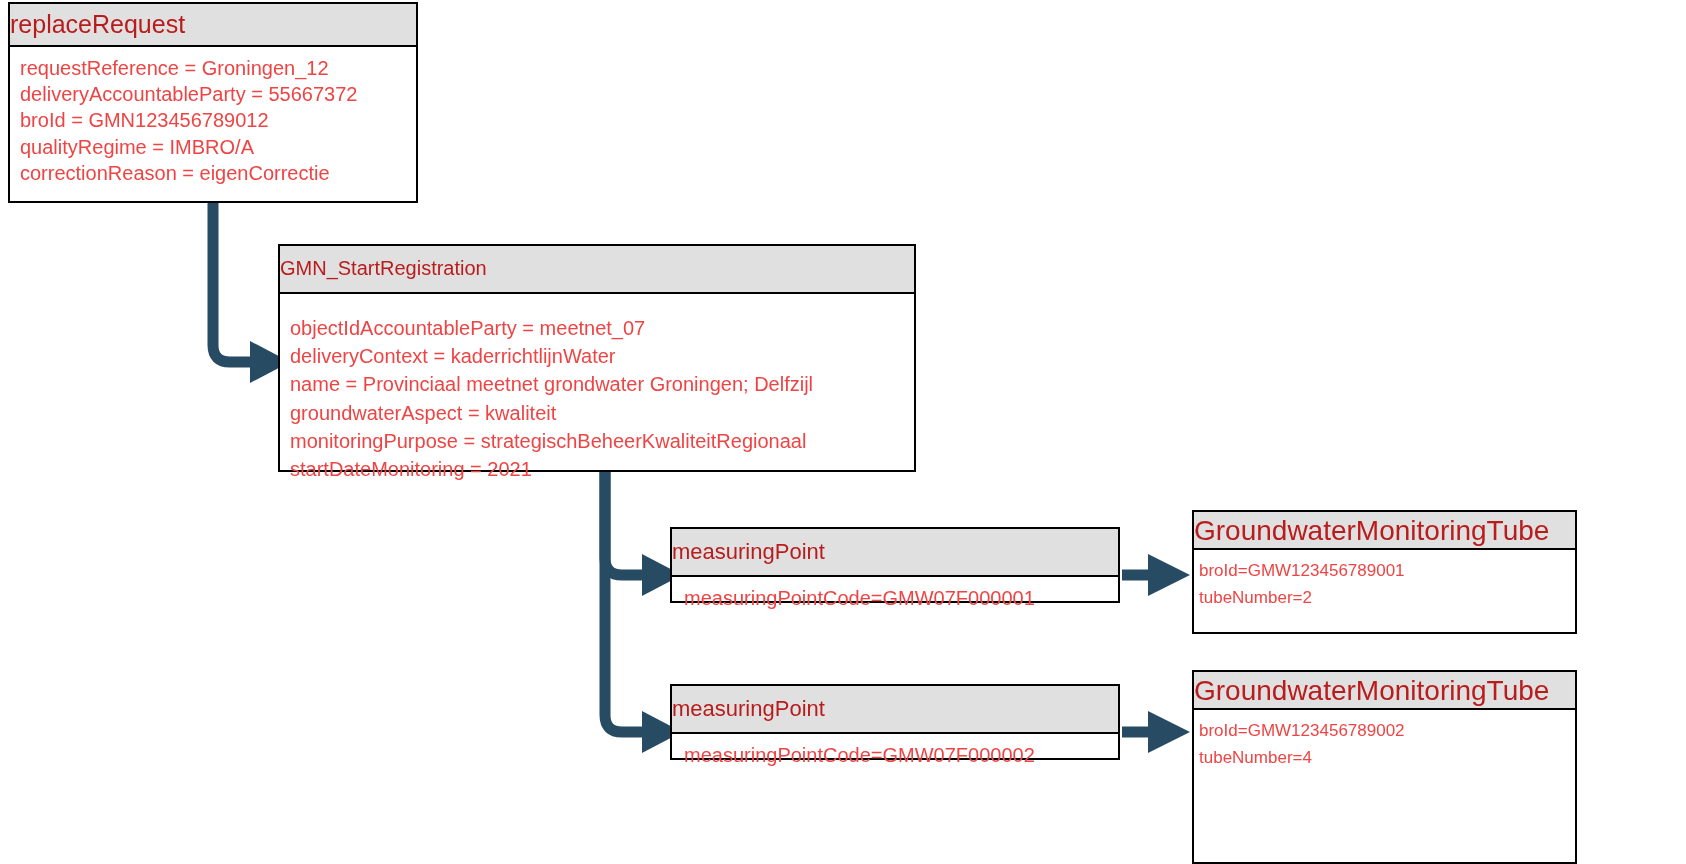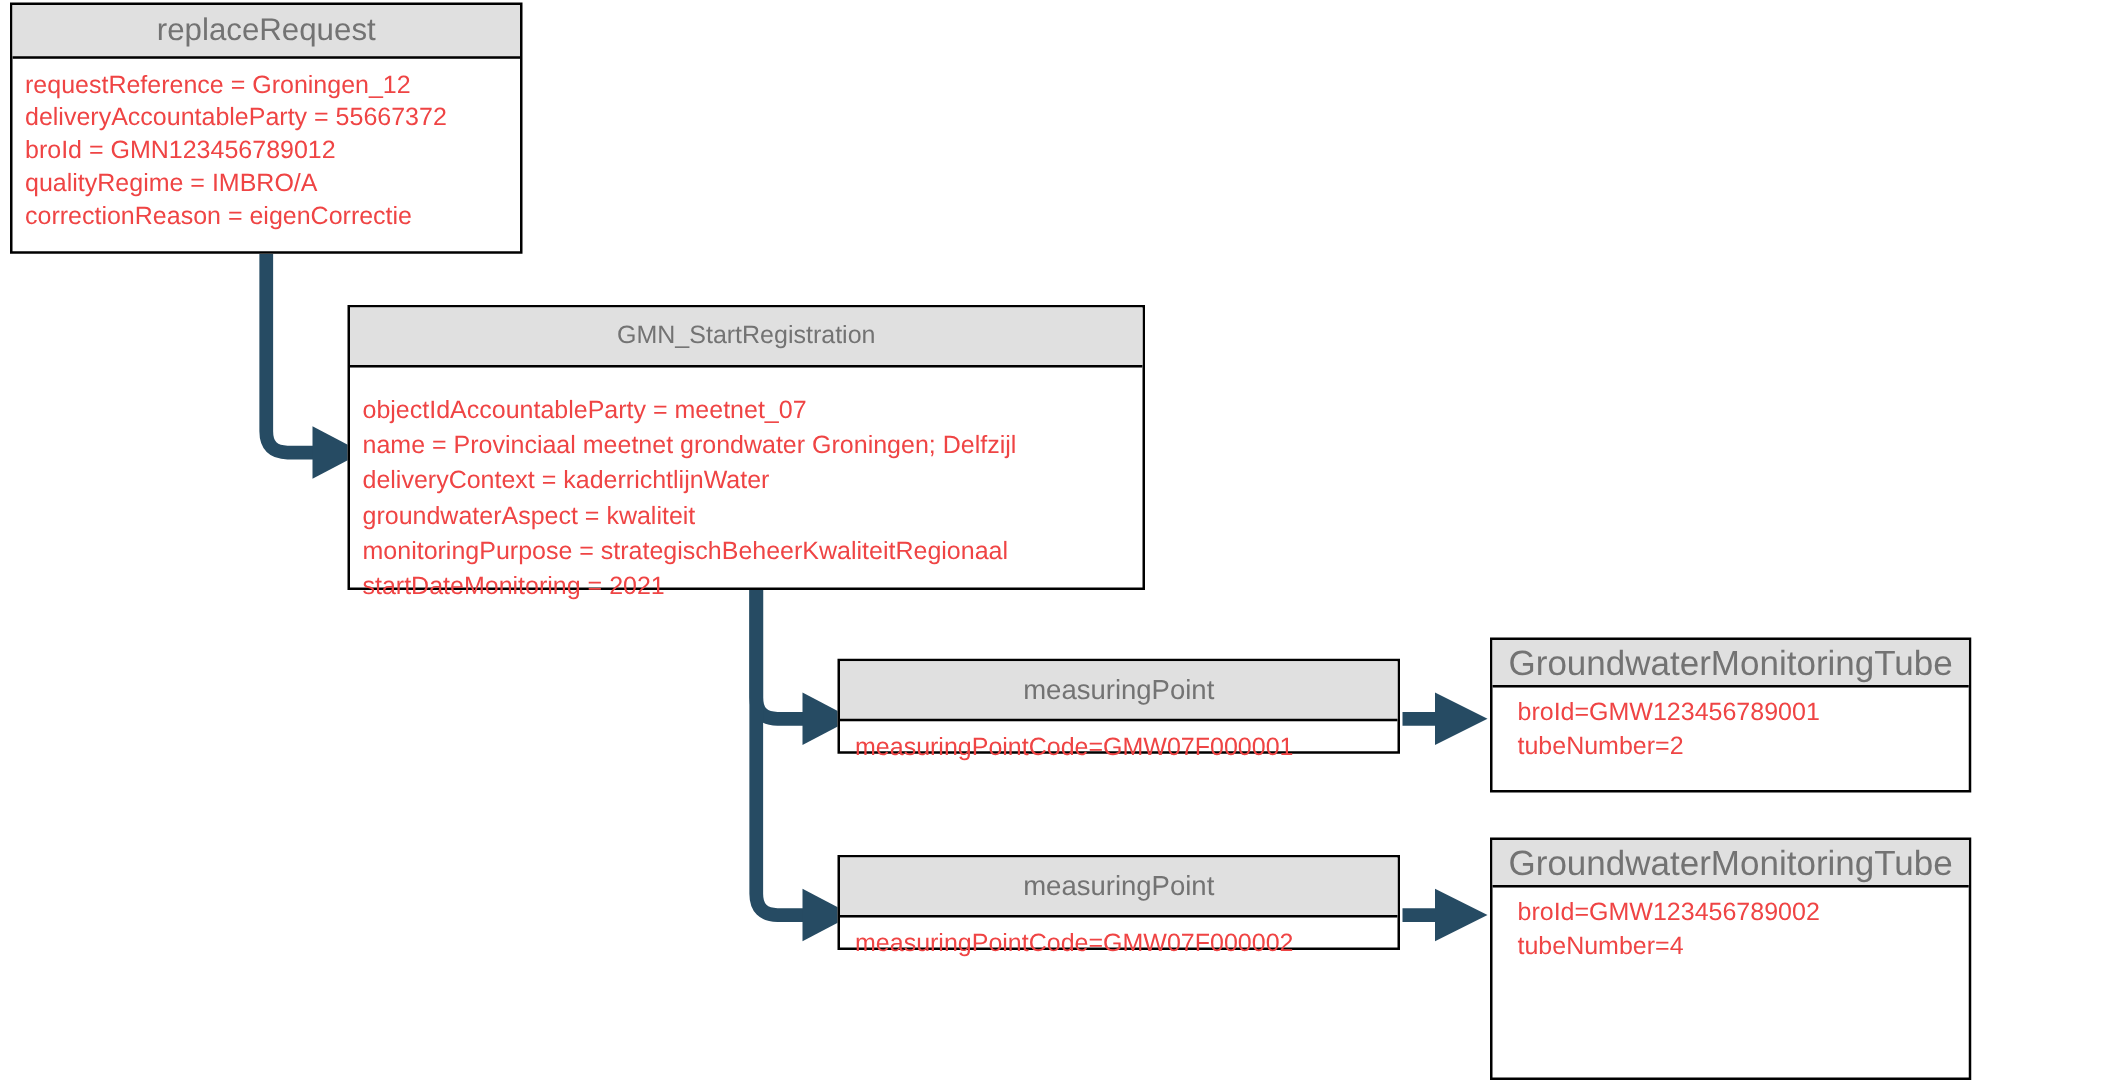"replaceRequest" .uml-header { color: #737373 -> #b91c1c; text-align: center -> left }
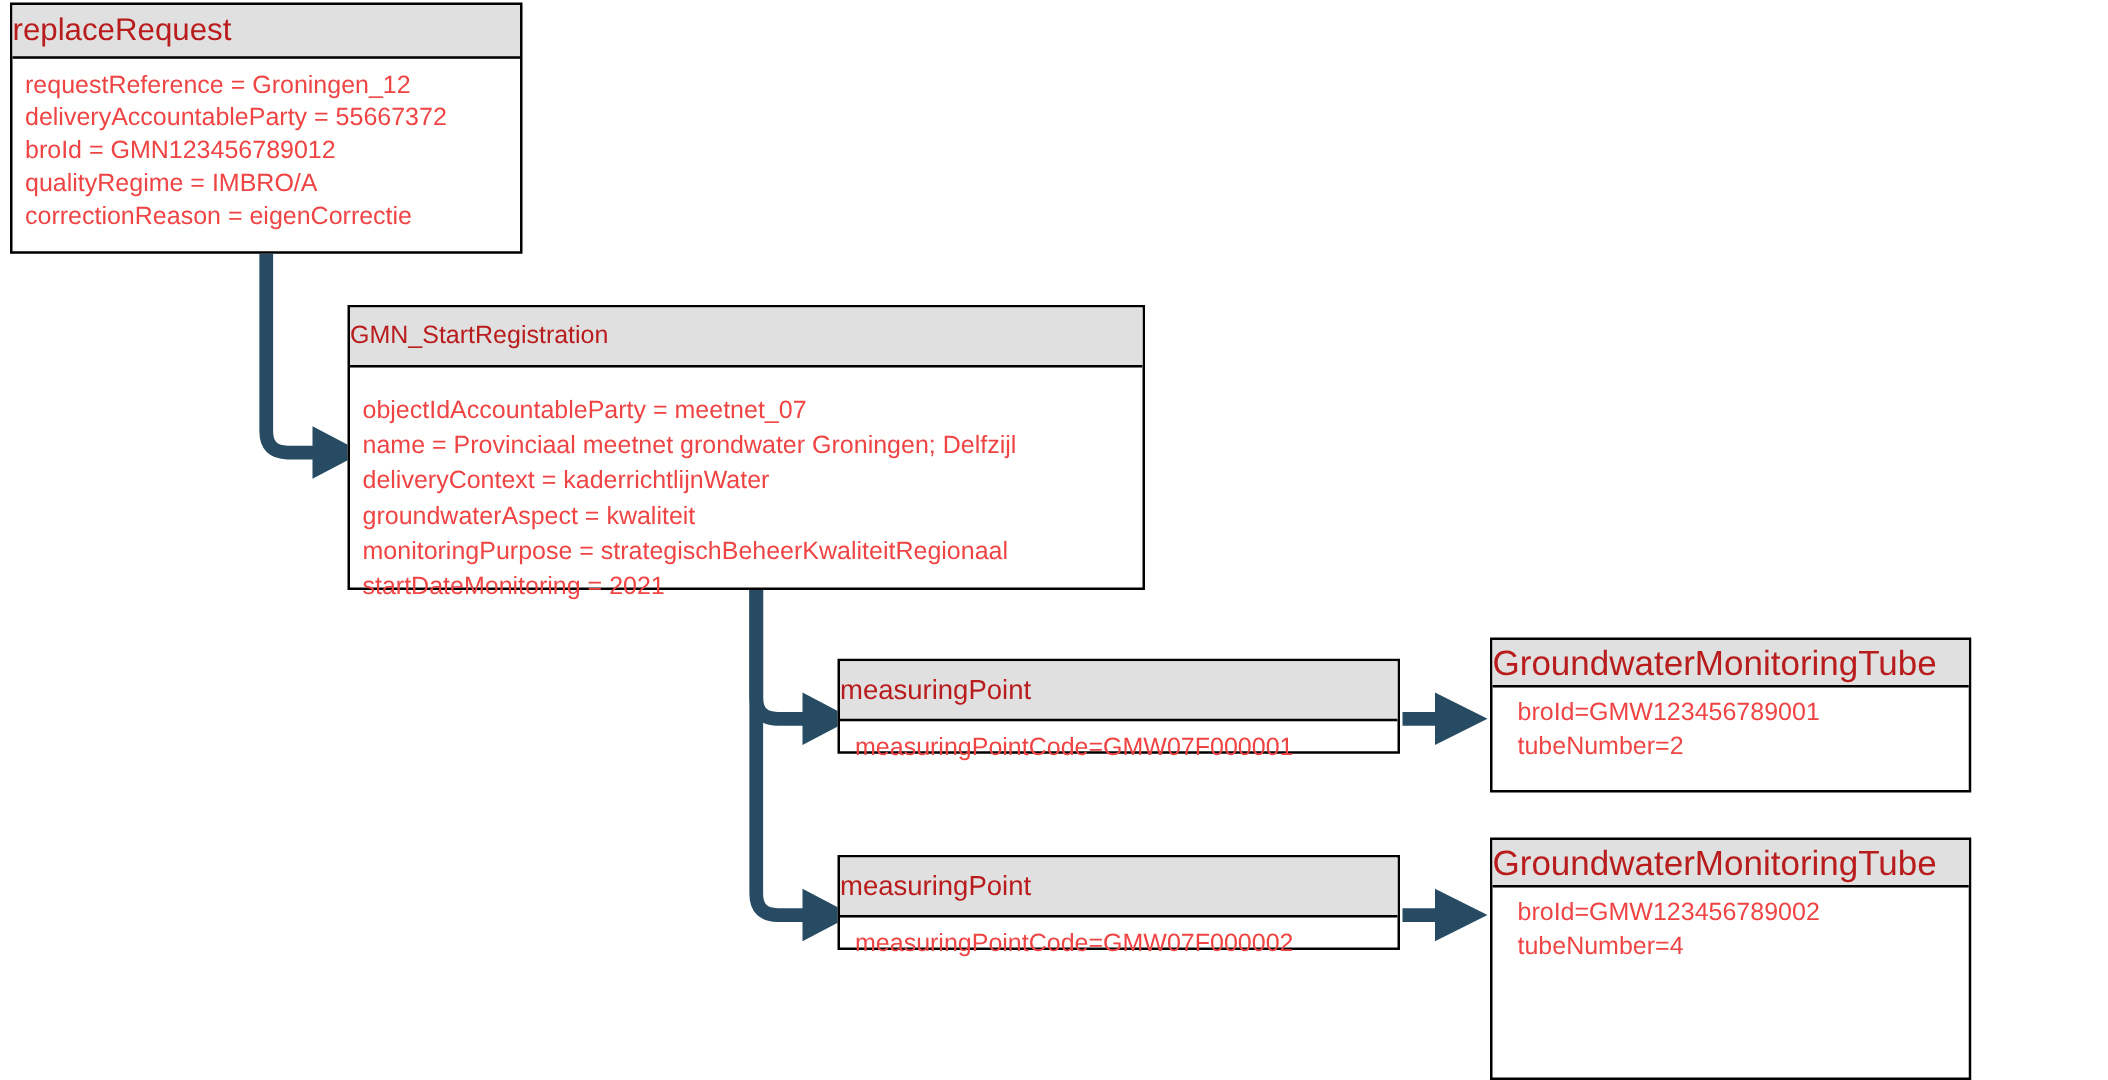"name = Provinciaal meetnet grondwater" div.attr-line { order: before "deliveryContext = kaderrichtlijnWater" -> after "deliveryContext = kaderrichtlijnWater" }
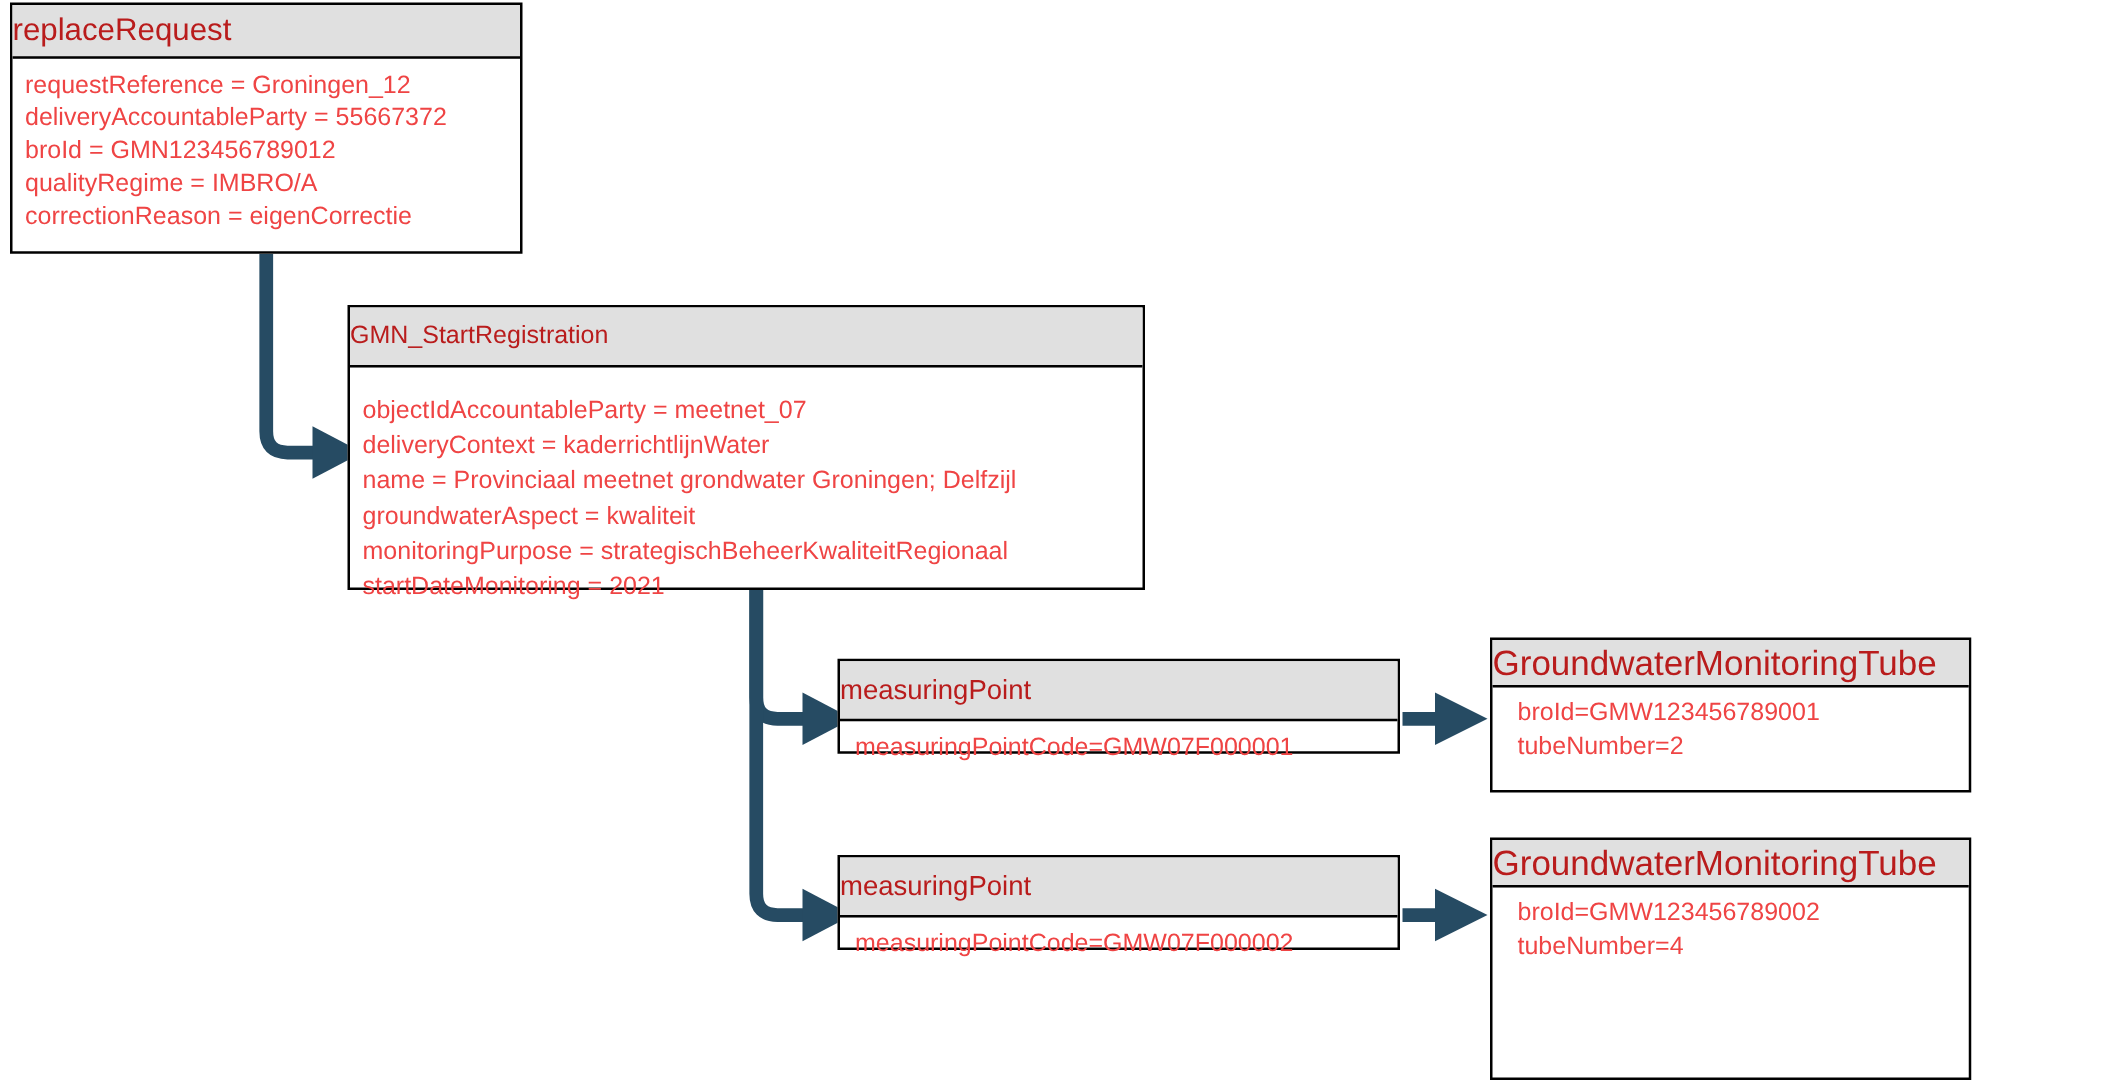"broId=GMW123456789001" .gmt-box .uml-body { font-size: 20px -> 17px; padding: 7px 12px 6px 20px -> 7px 12px 6px 5px }
